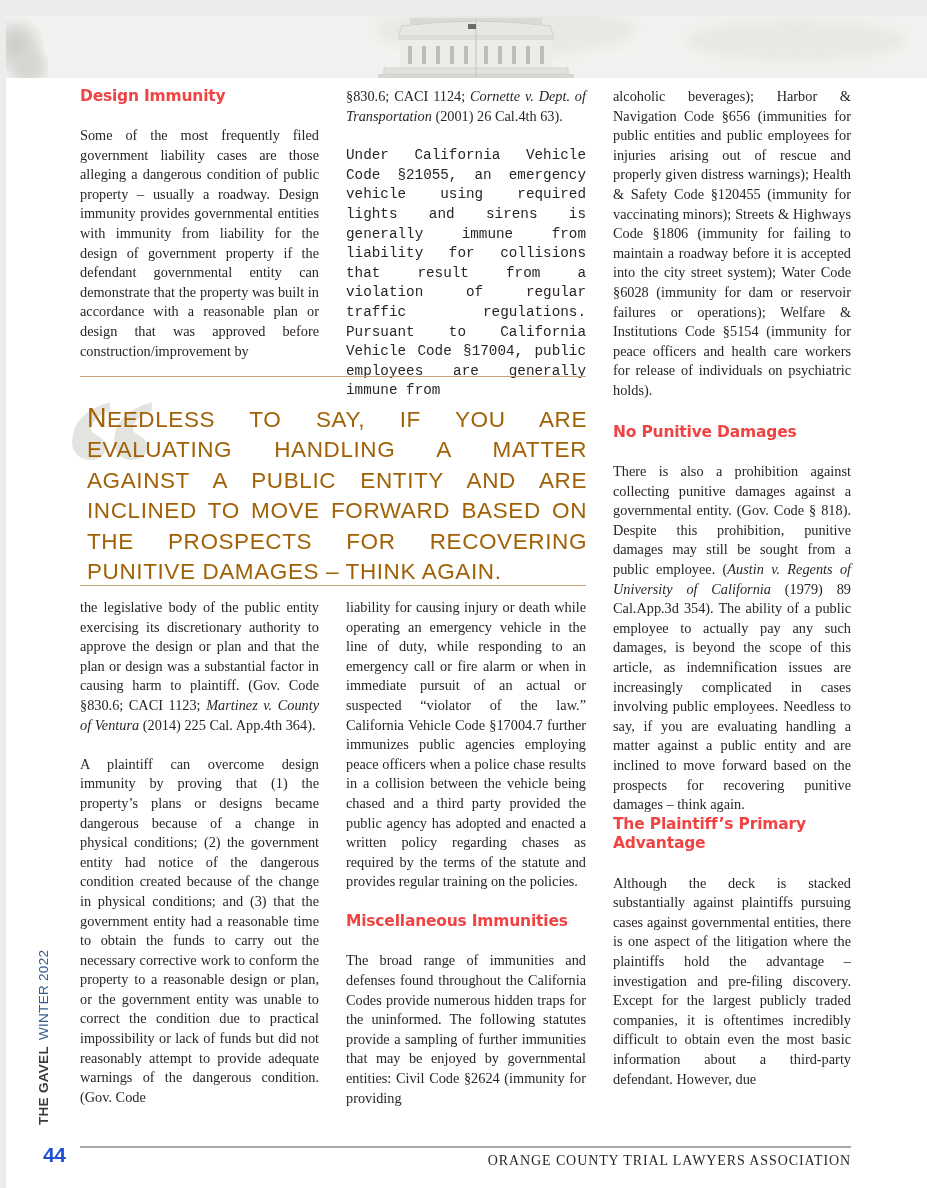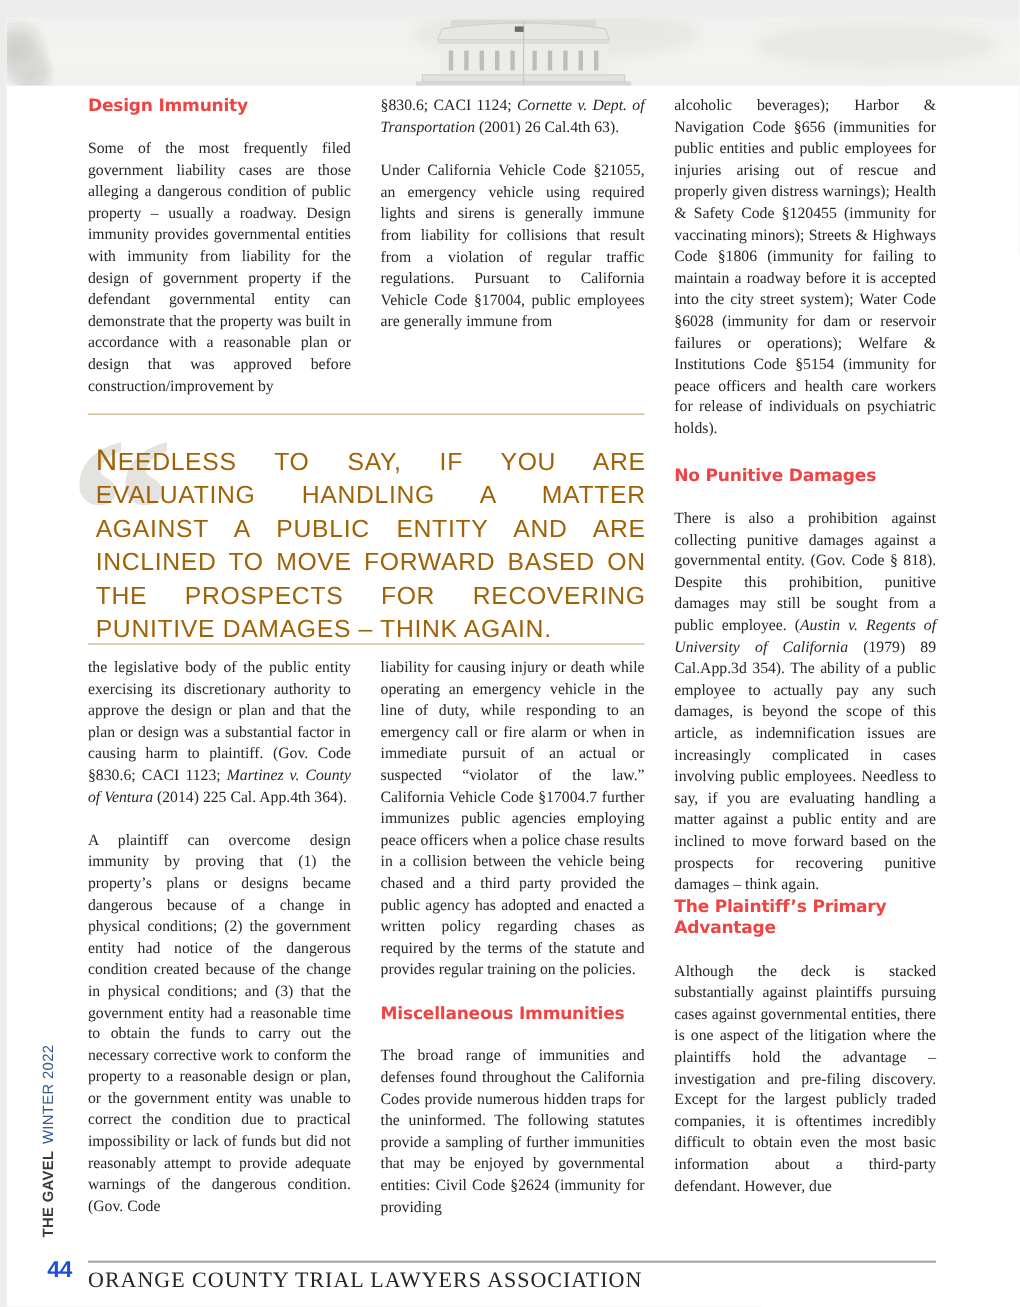"Under California Vehicle Code §21055," p { font-family: none -> Liberation Mono, monospace }
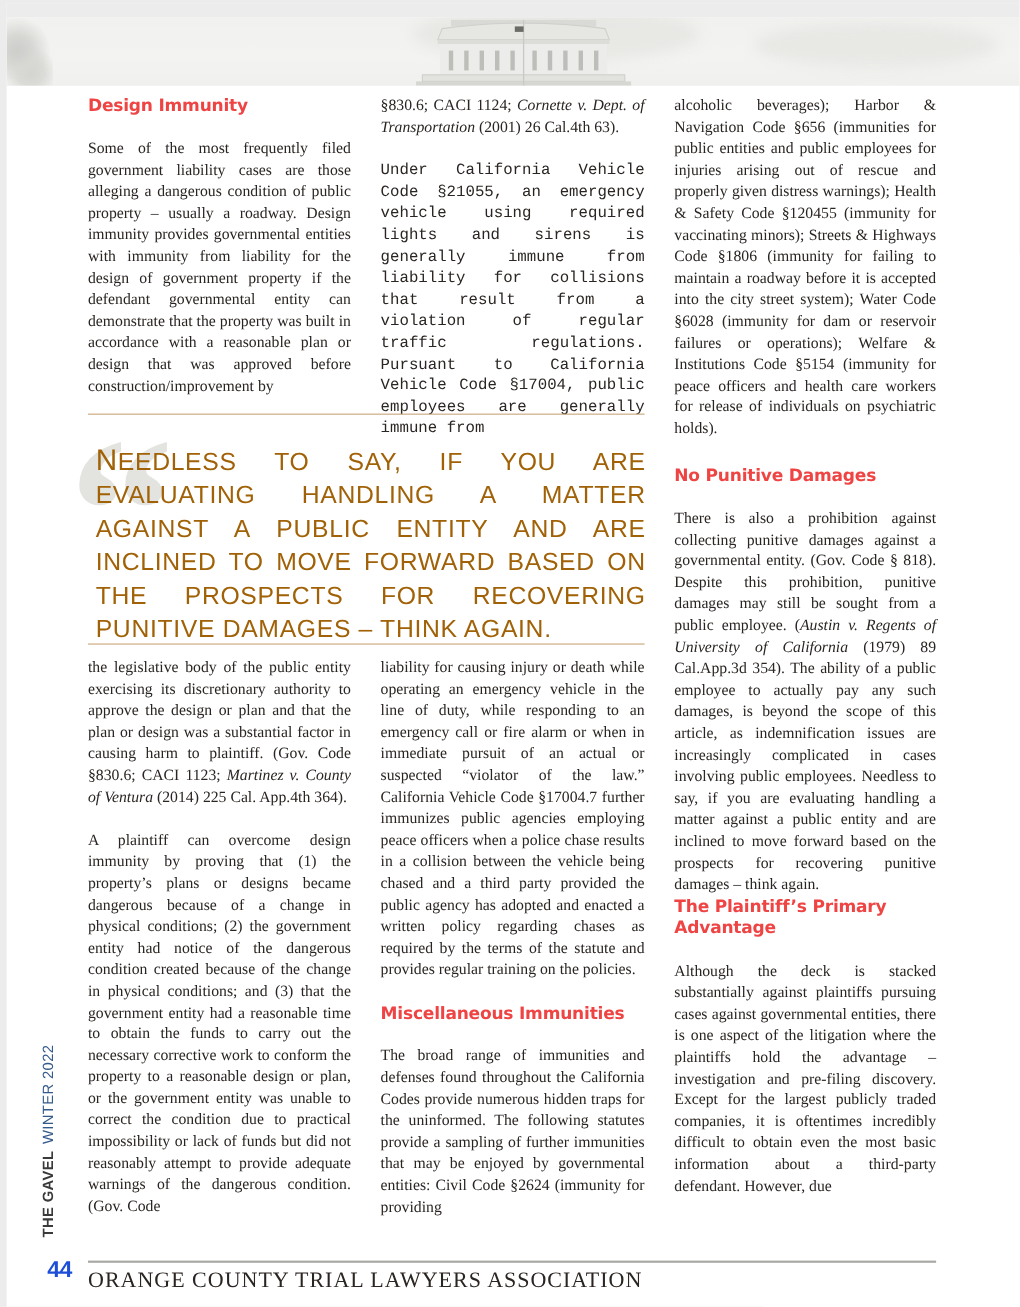"ORANGE COUNTY TRIAL LAWYERS ASSOCIATION" .footer-org { font-size: 20px -> 14px; text-align: left -> right }
